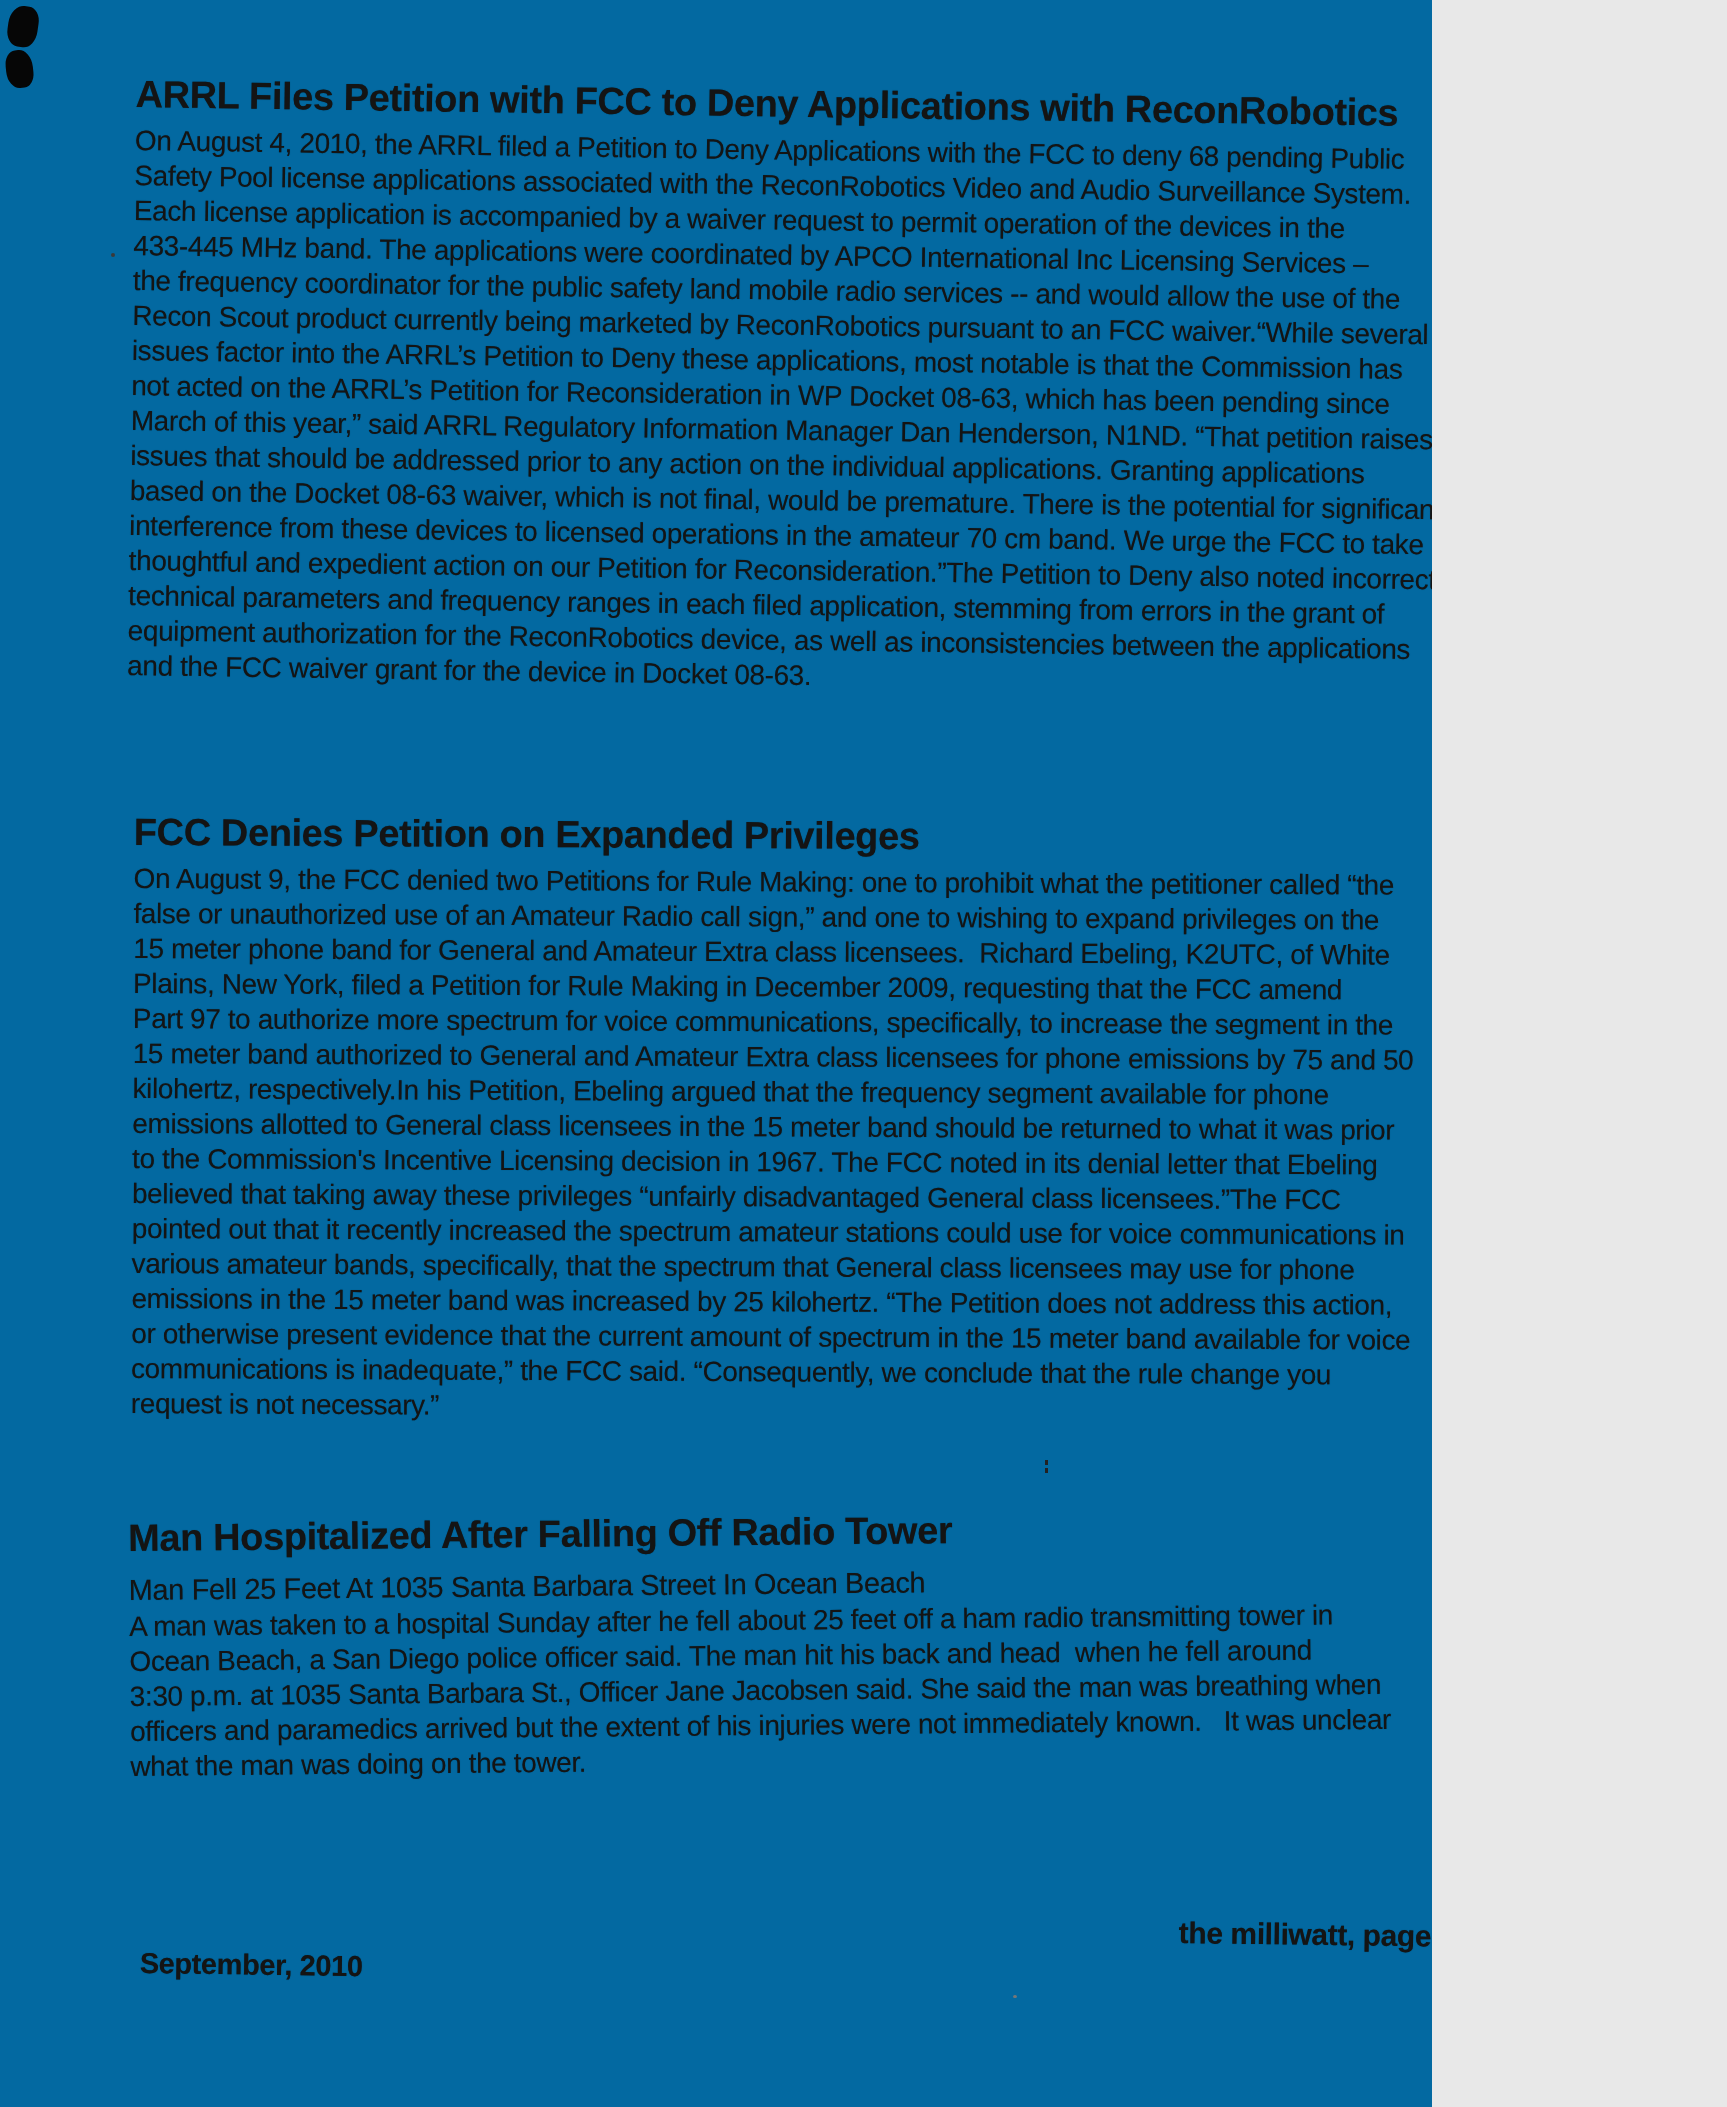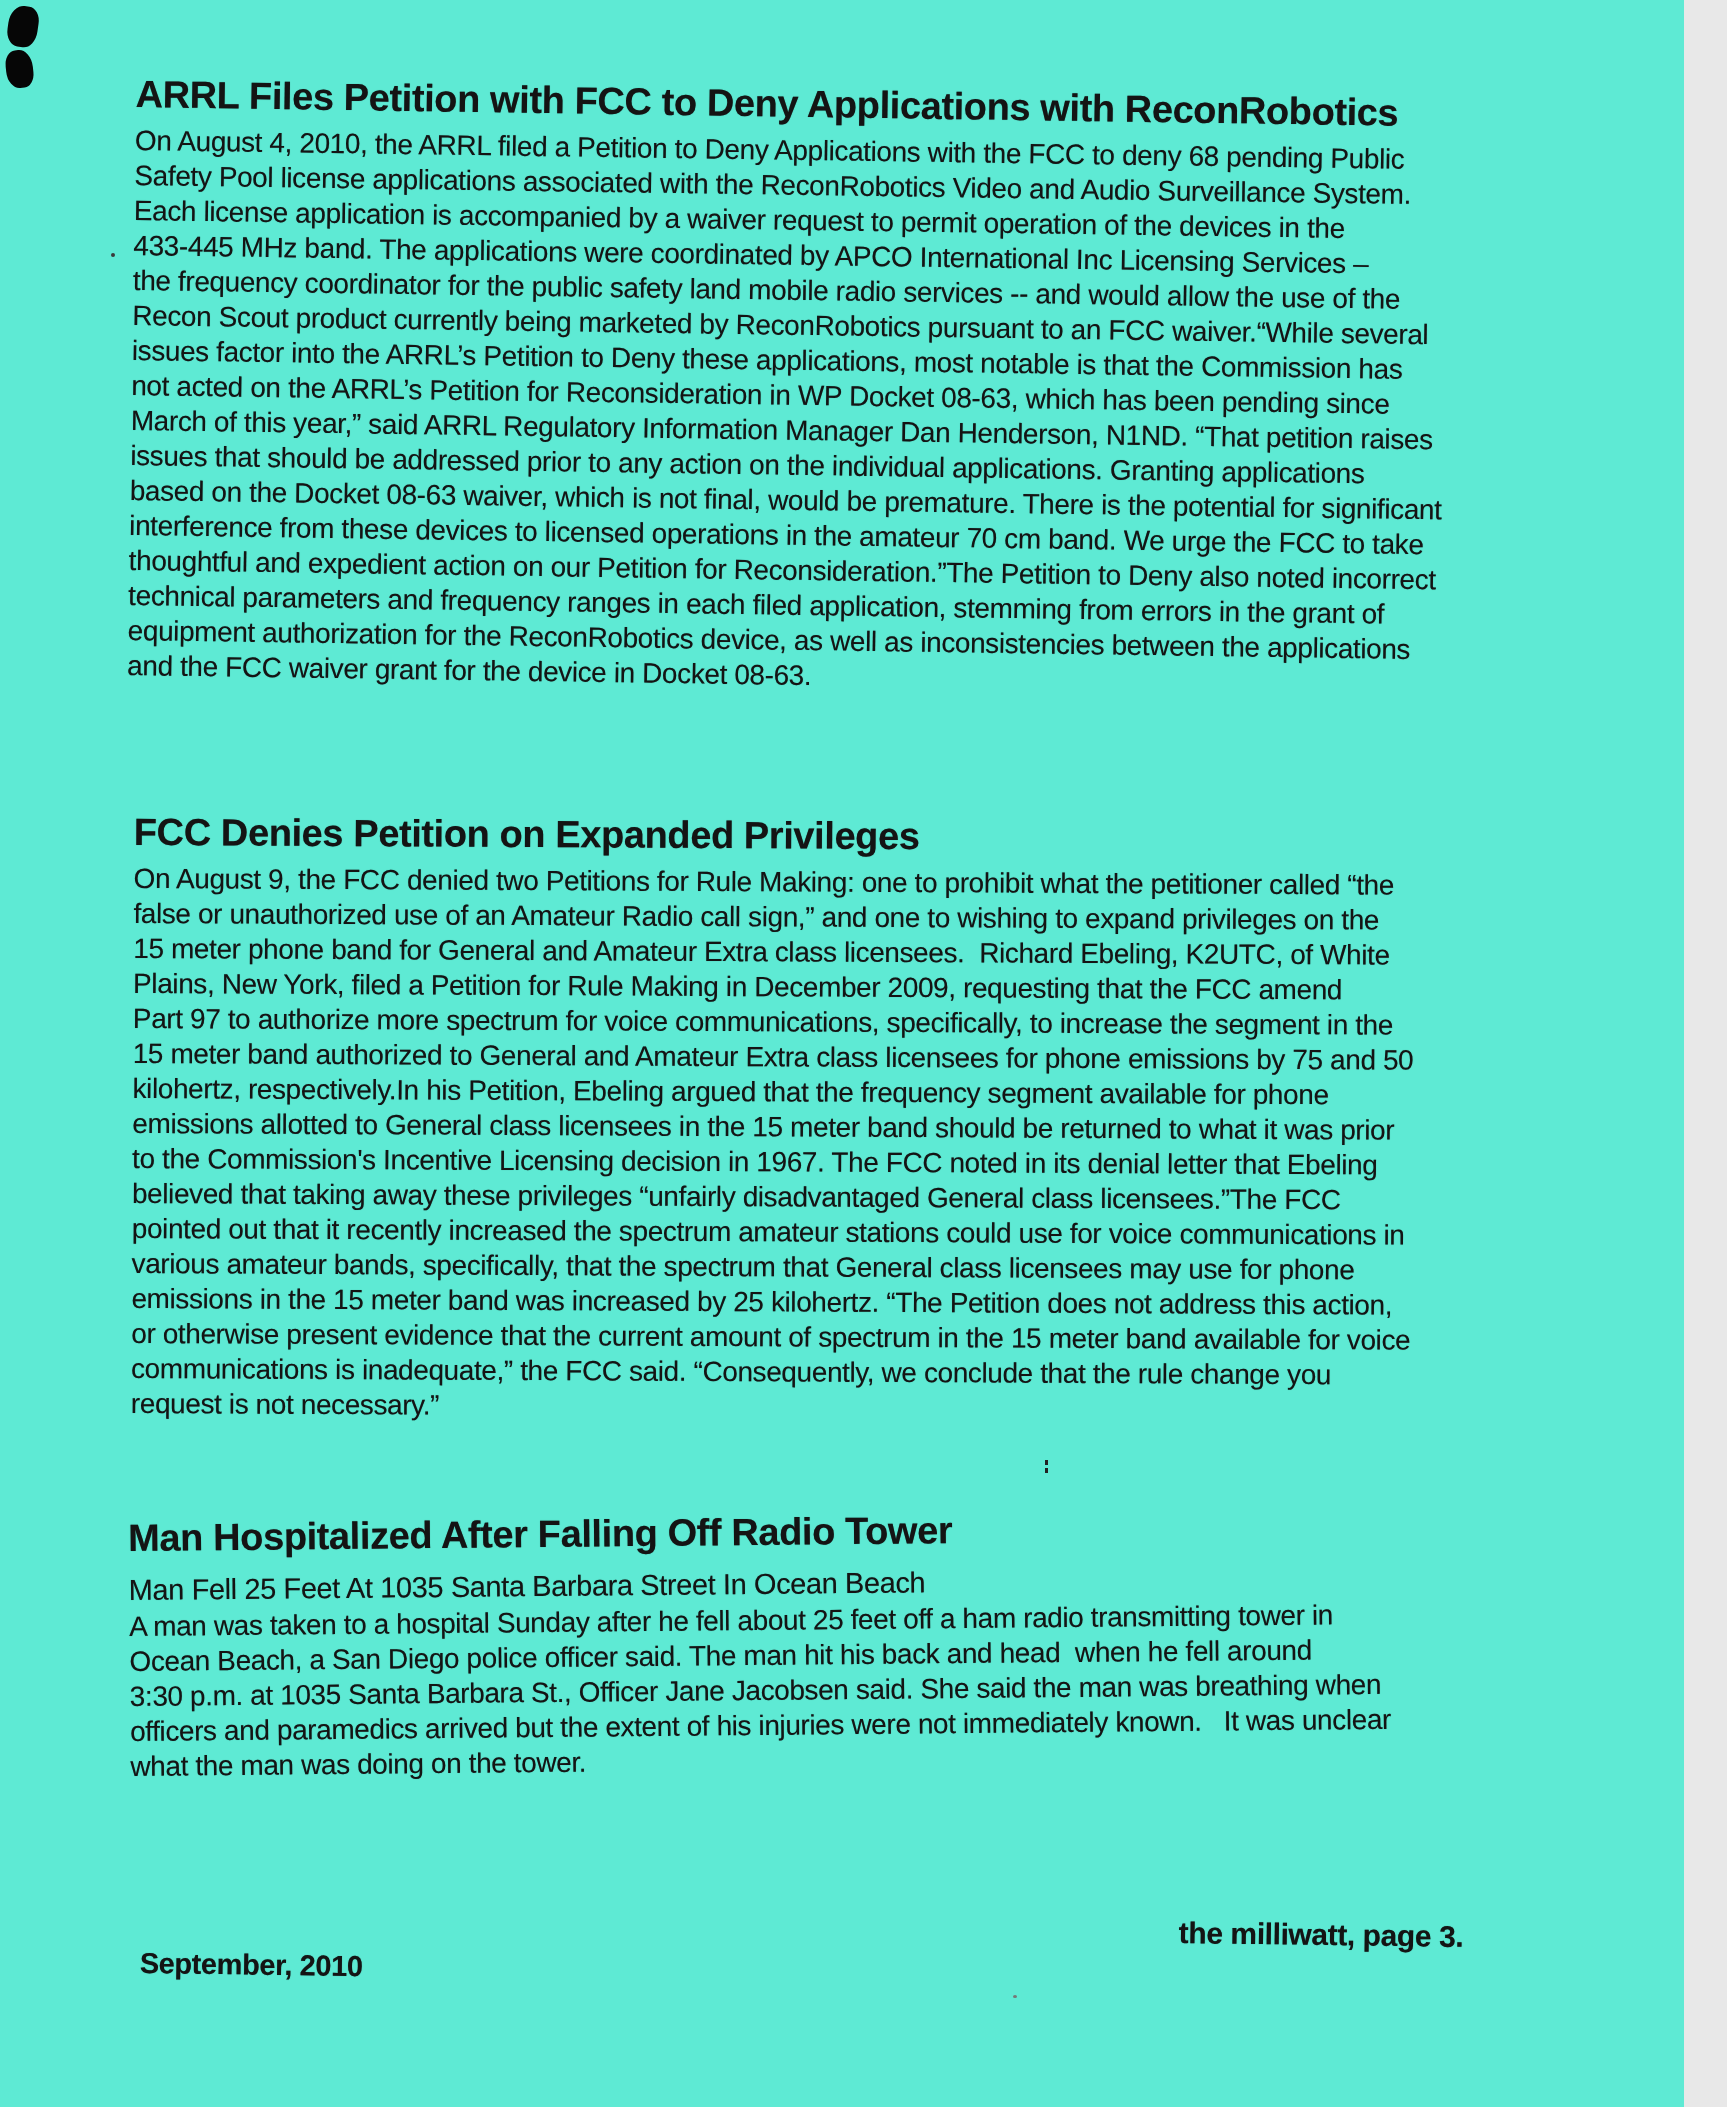"ARRL Files Petition with FCC" .page { background: #5eead4 -> #0369a1; width: 1684px -> 1432px }
